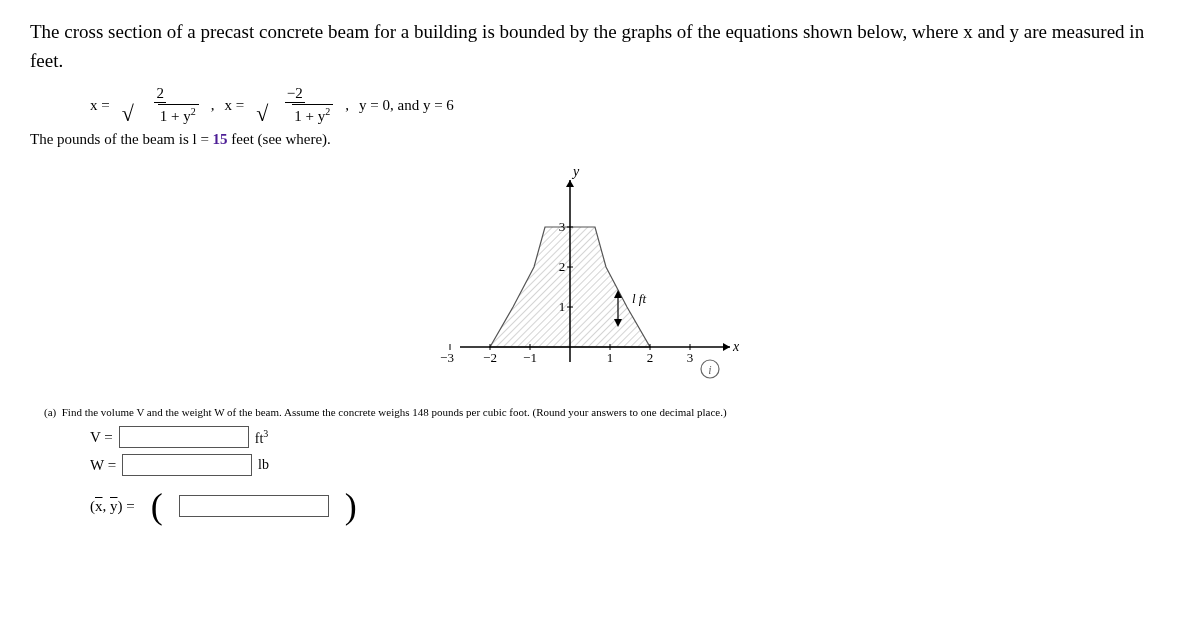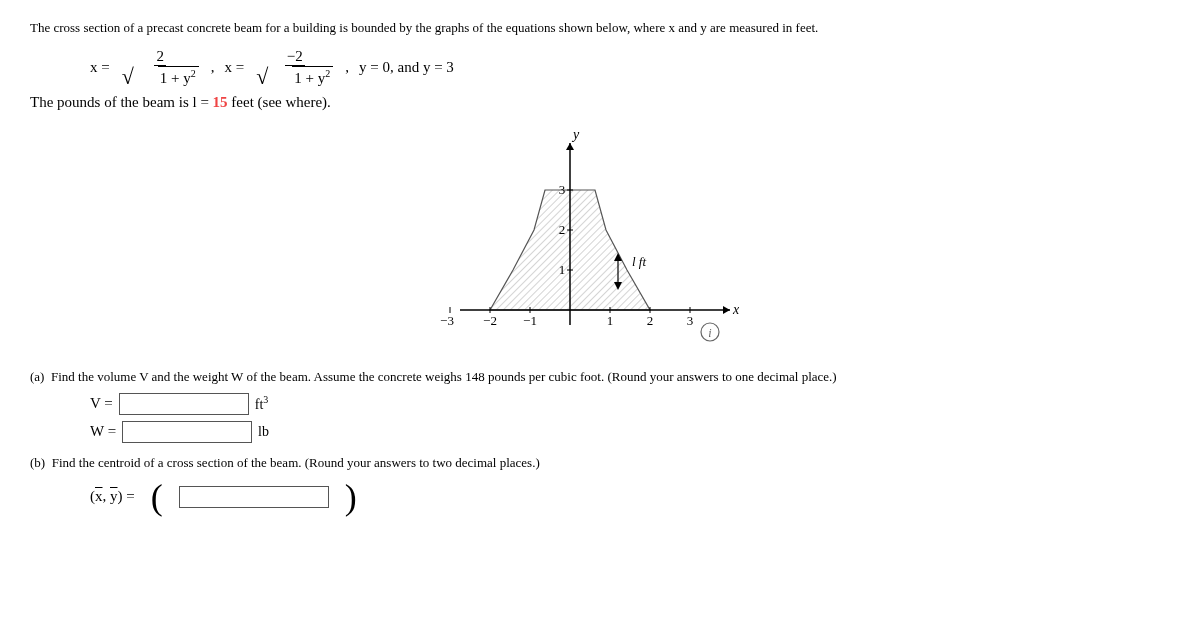"The cross section of a" .intro-text { font-size: 13px -> 19px }
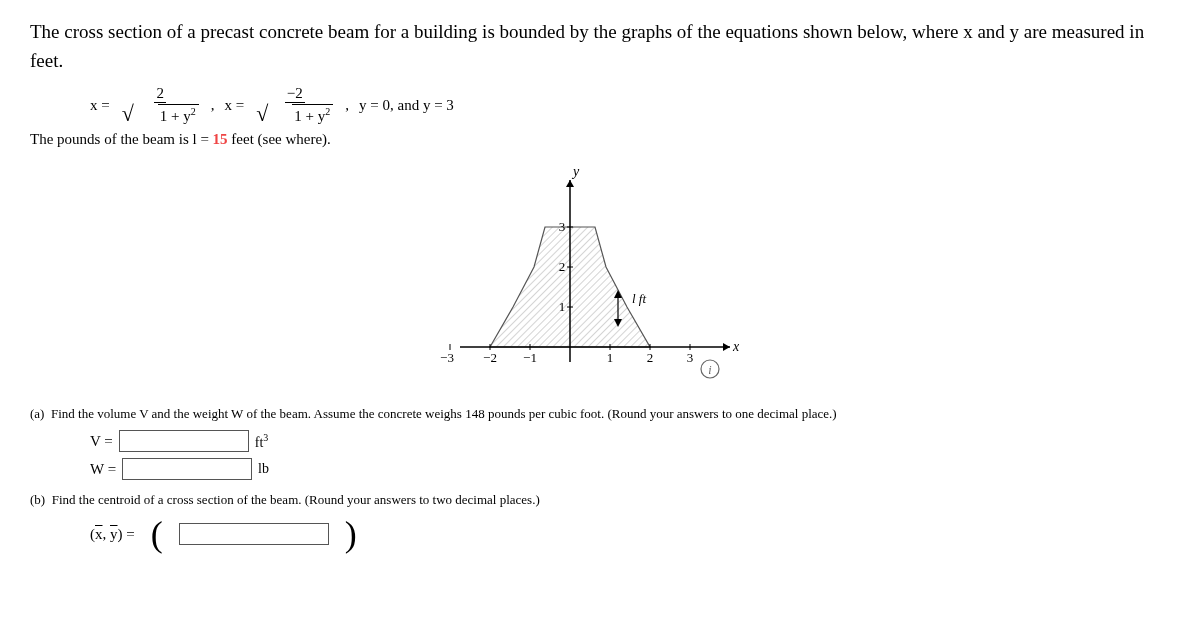"y = 0, and y" span { text: 3 -> 6 }
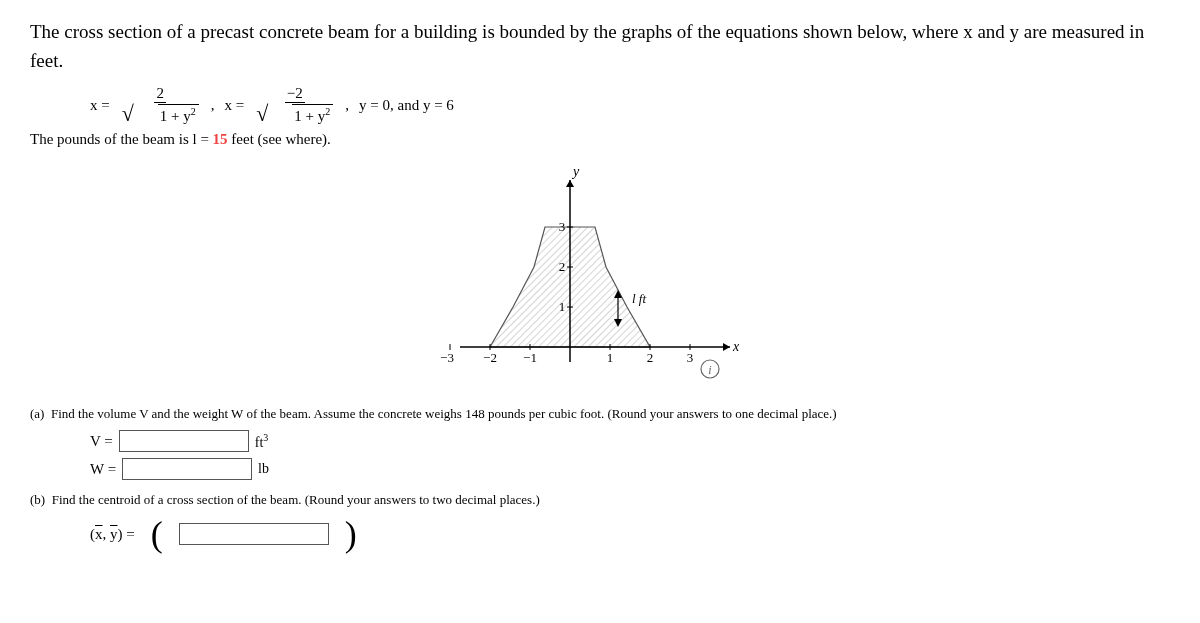"15" .highlight-val { color: #ef4444 -> #4c1d95 }
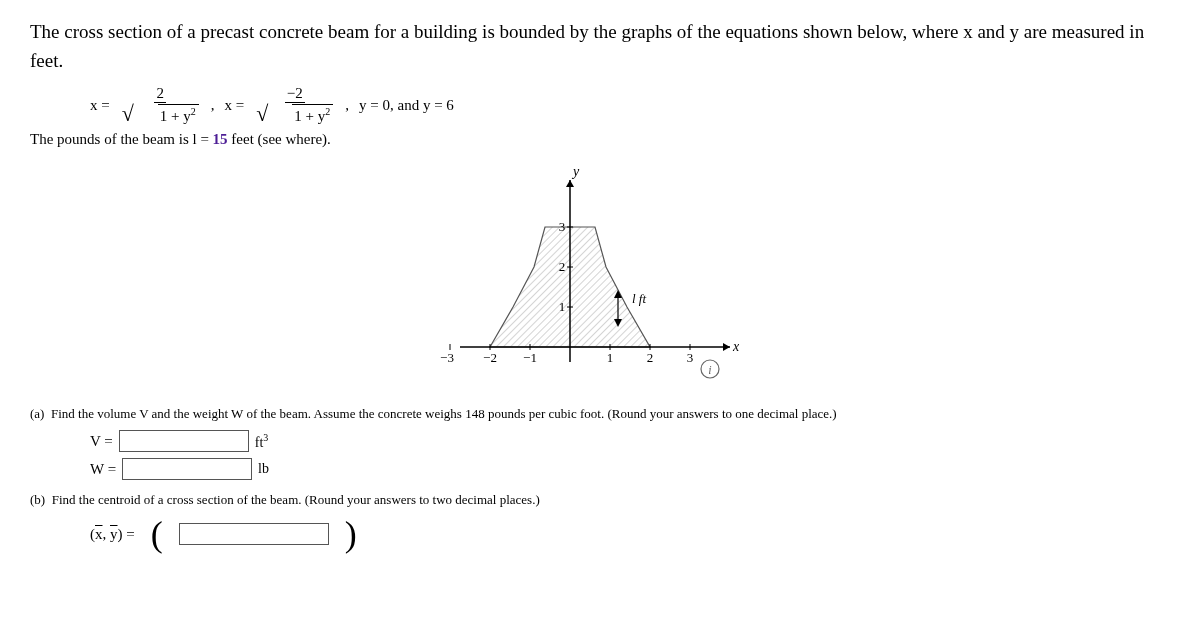"(a) Find the volume V" .part-label { font-size: 13px -> 11px; margin-left: none -> 14px }
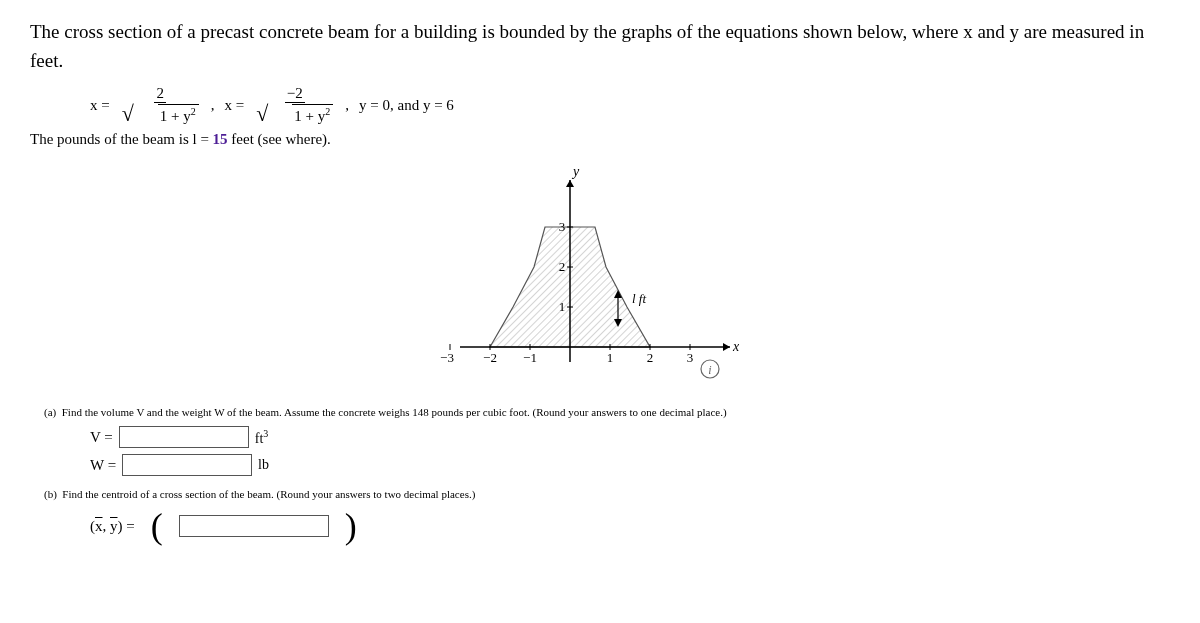"(b) Find the centroid of" p.part-label { html: <p> <span>(b)</span>&nbsp;&nbsp;<span>Find the centroid of a cross section of the beam. (Round your answers to two decimal places.)</span> </p> -> none }
